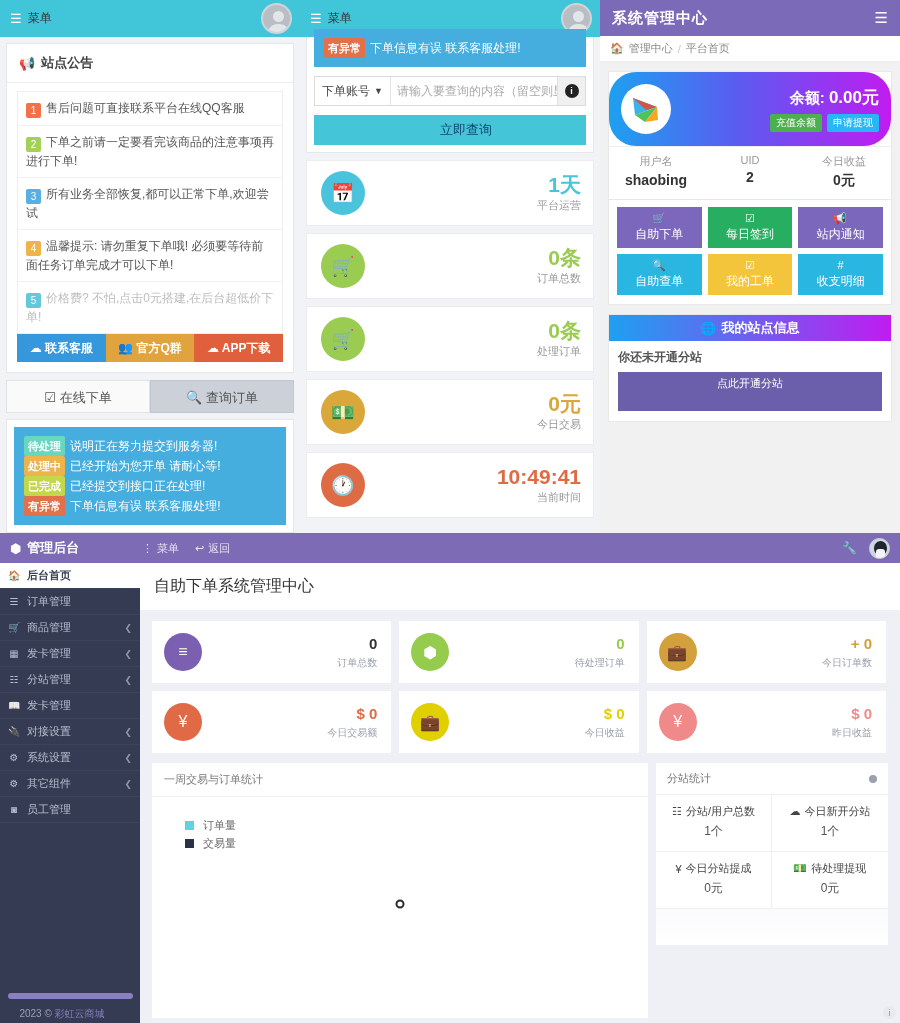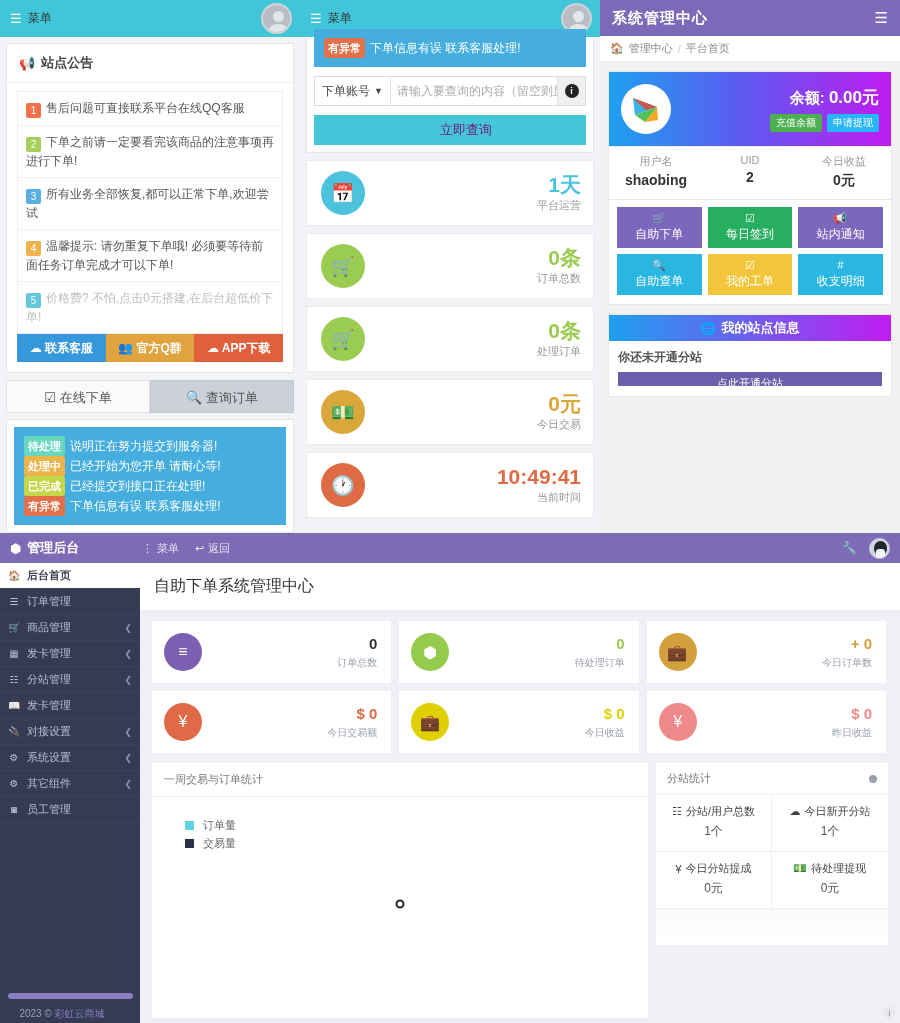"余额: 0.00元" .balhead { border-radius: none -> 27px }
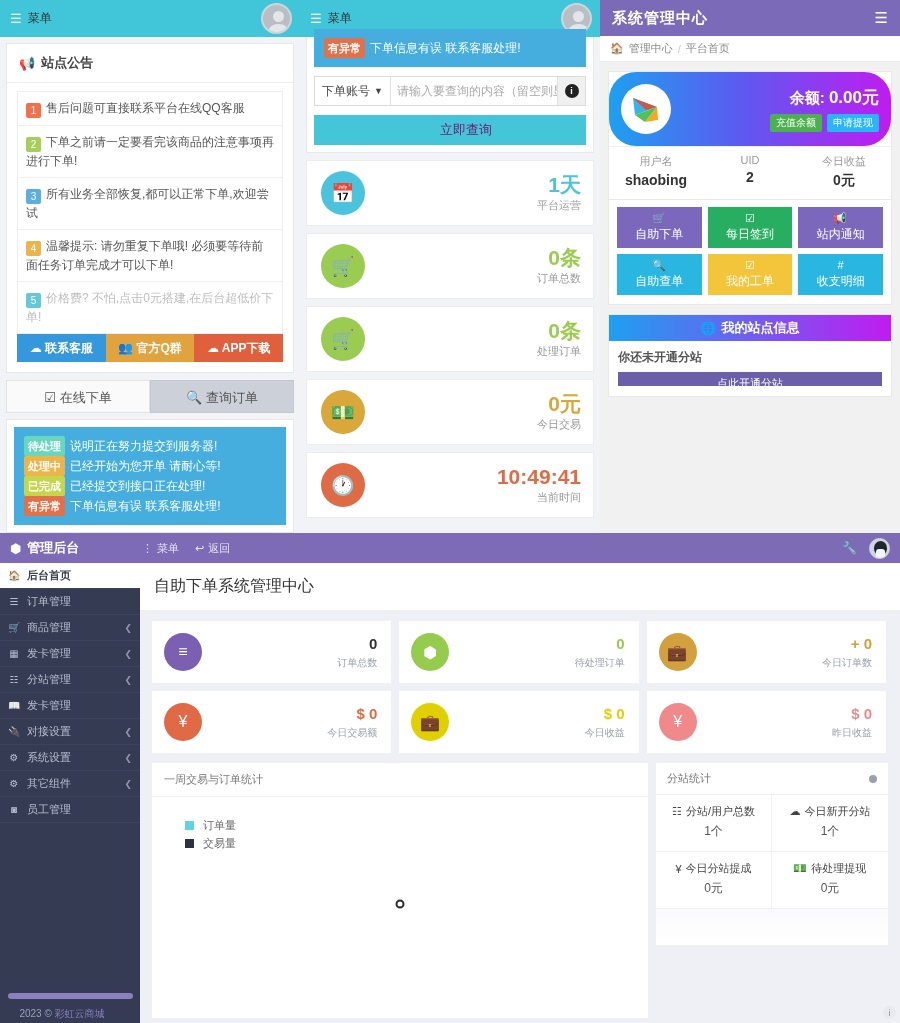"立即查询" .bigbtn { color: #701a75 -> #0c4a6e }
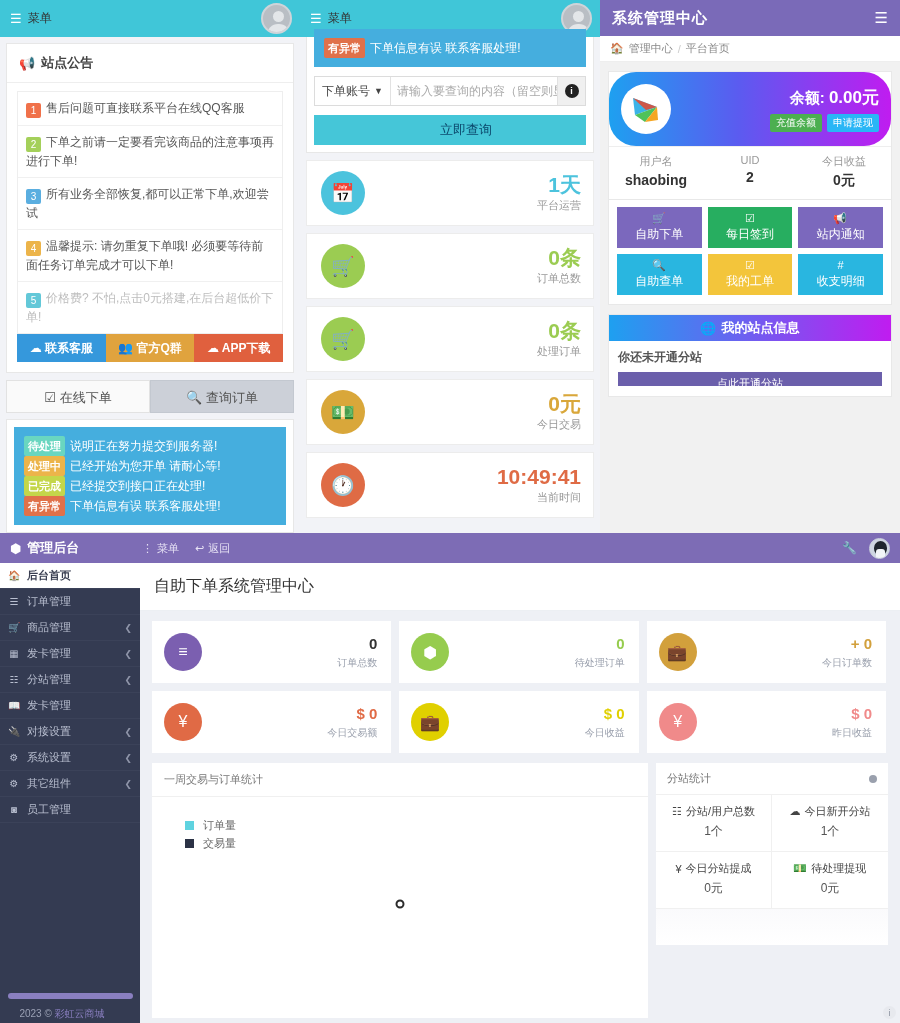"点此开通分站" .sitebtn { height: 14px -> 39px }
